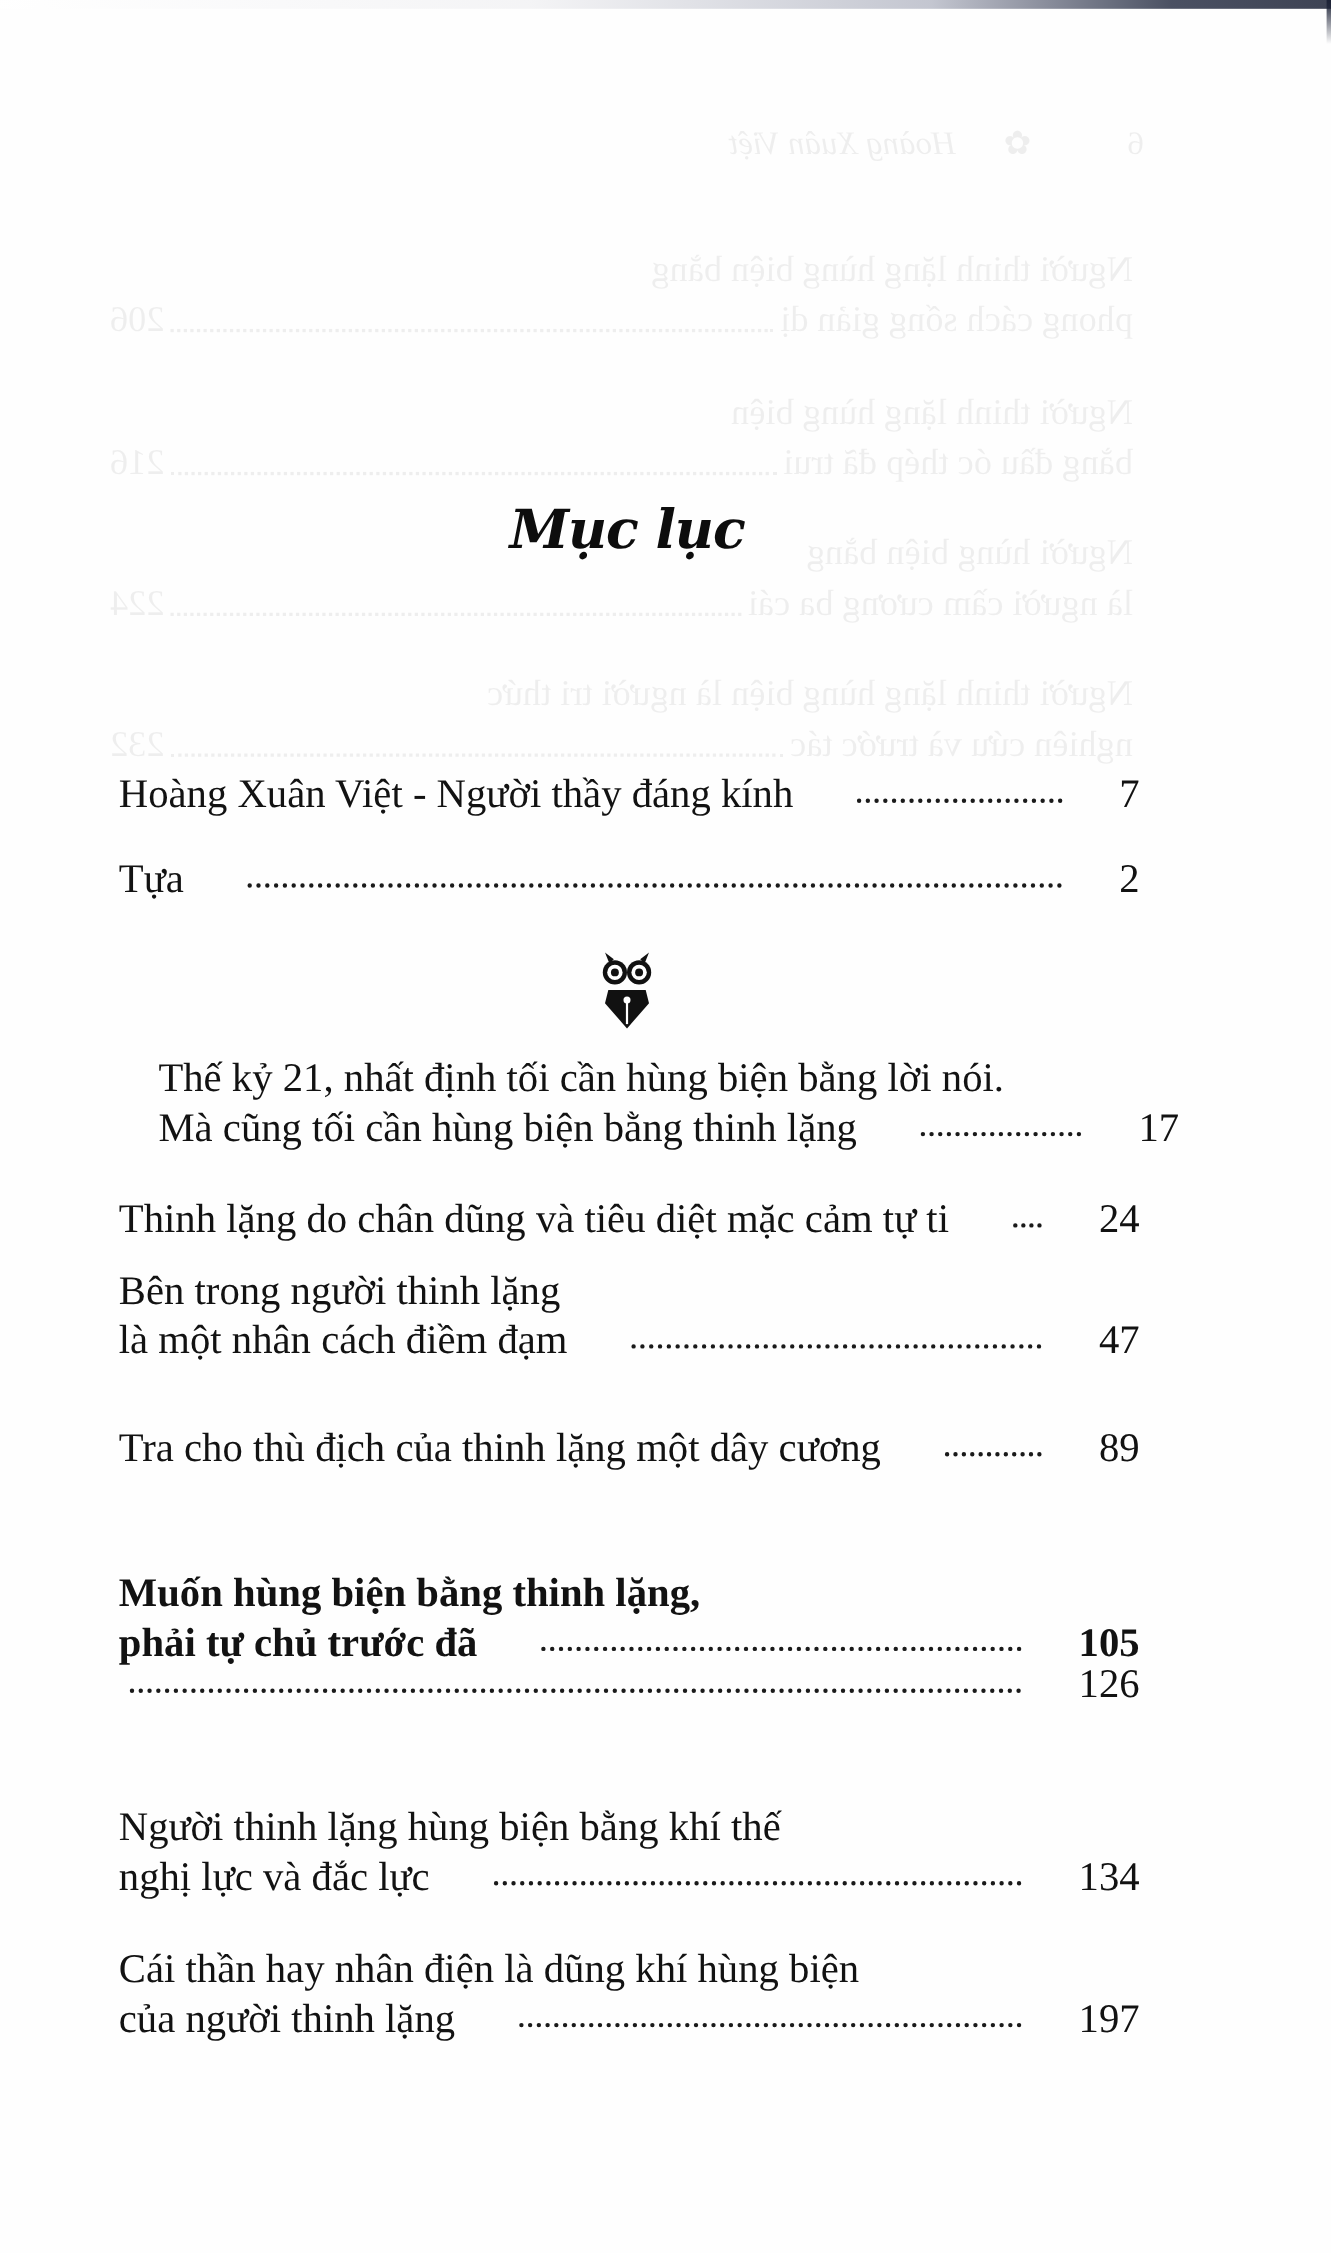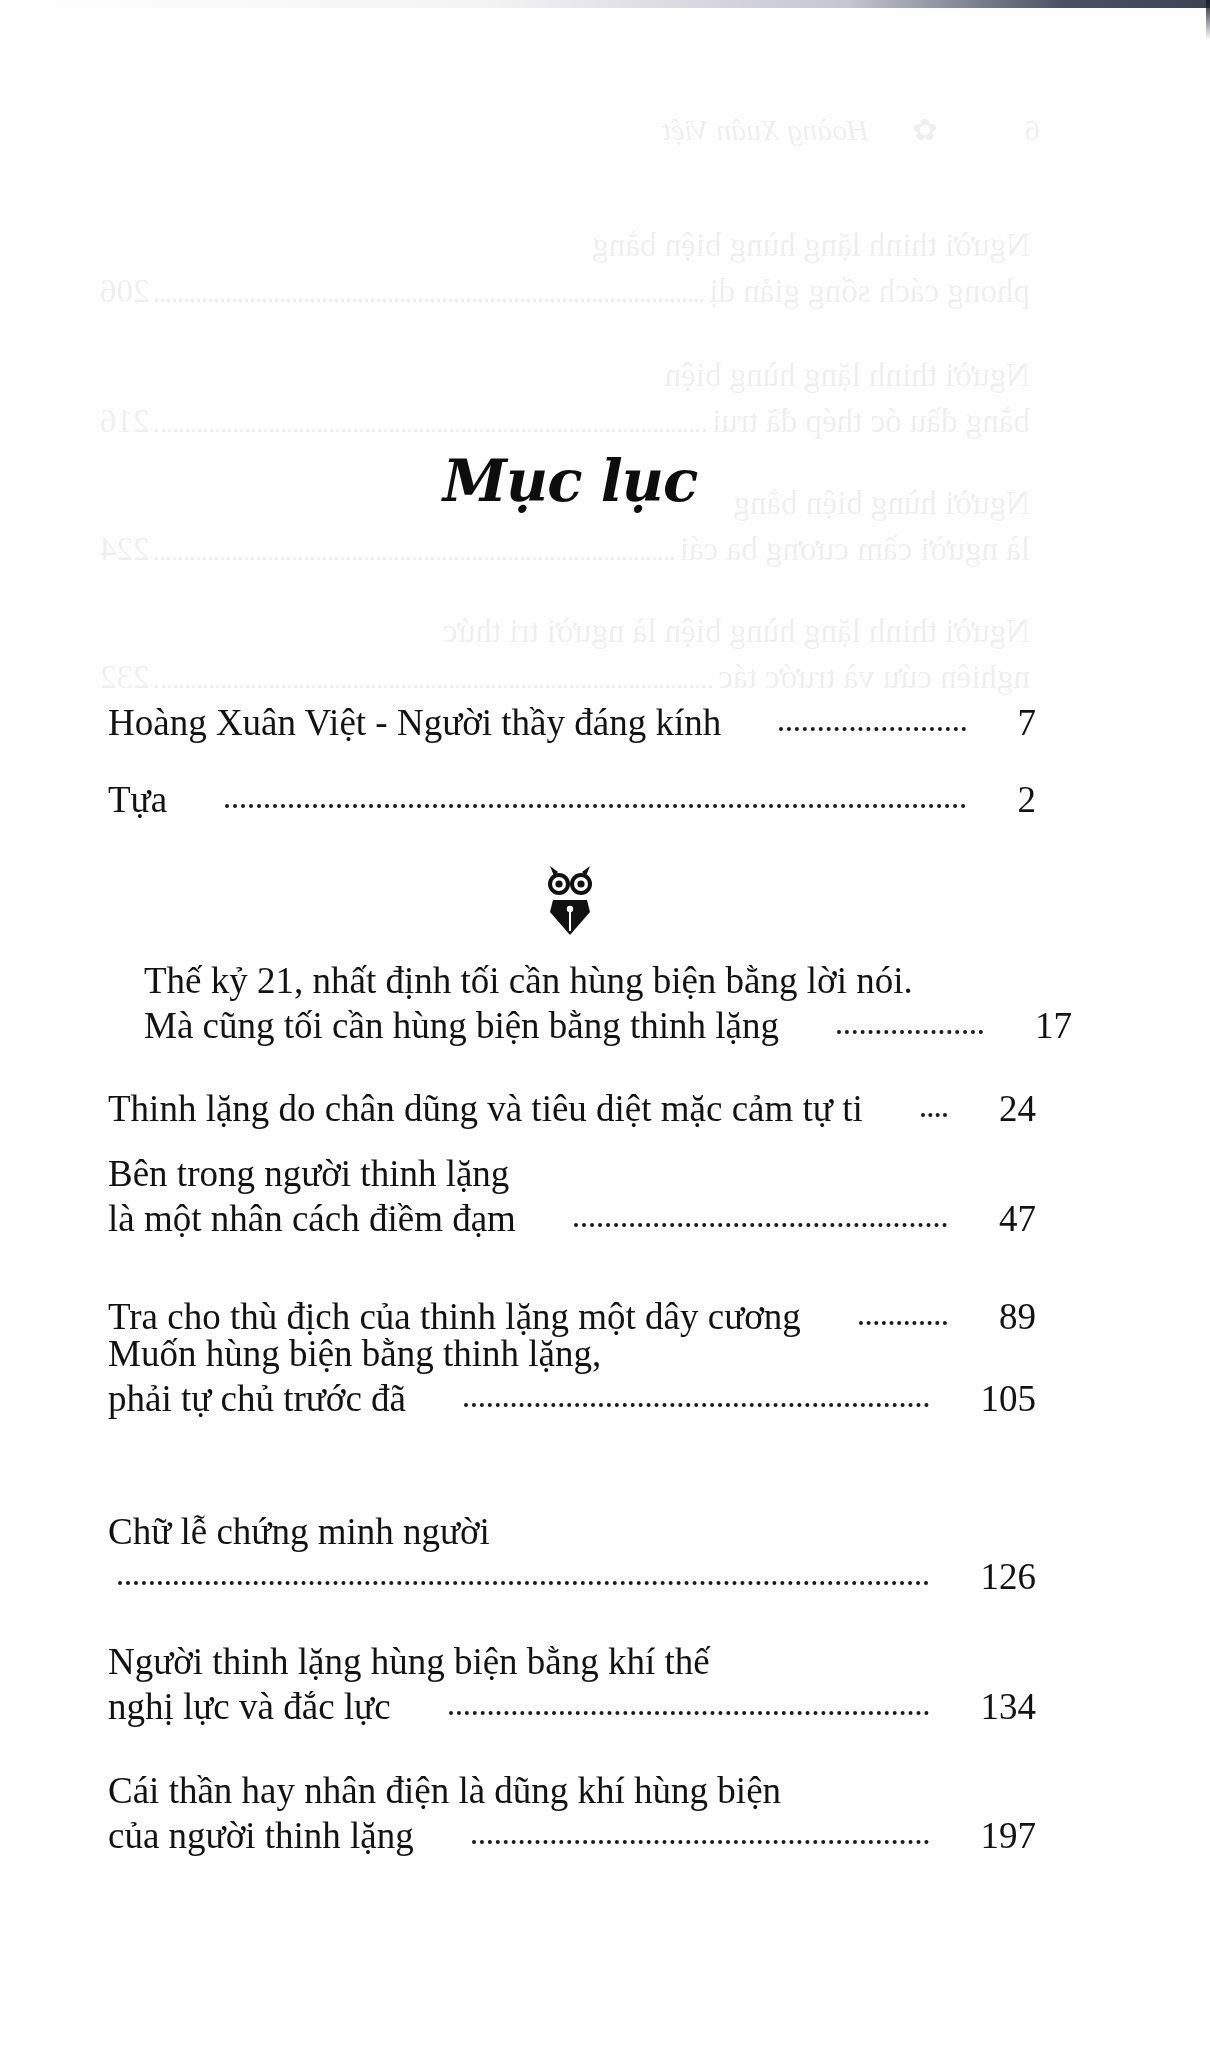"Mục lục" .toc-title { font-size: 58px -> 49px }
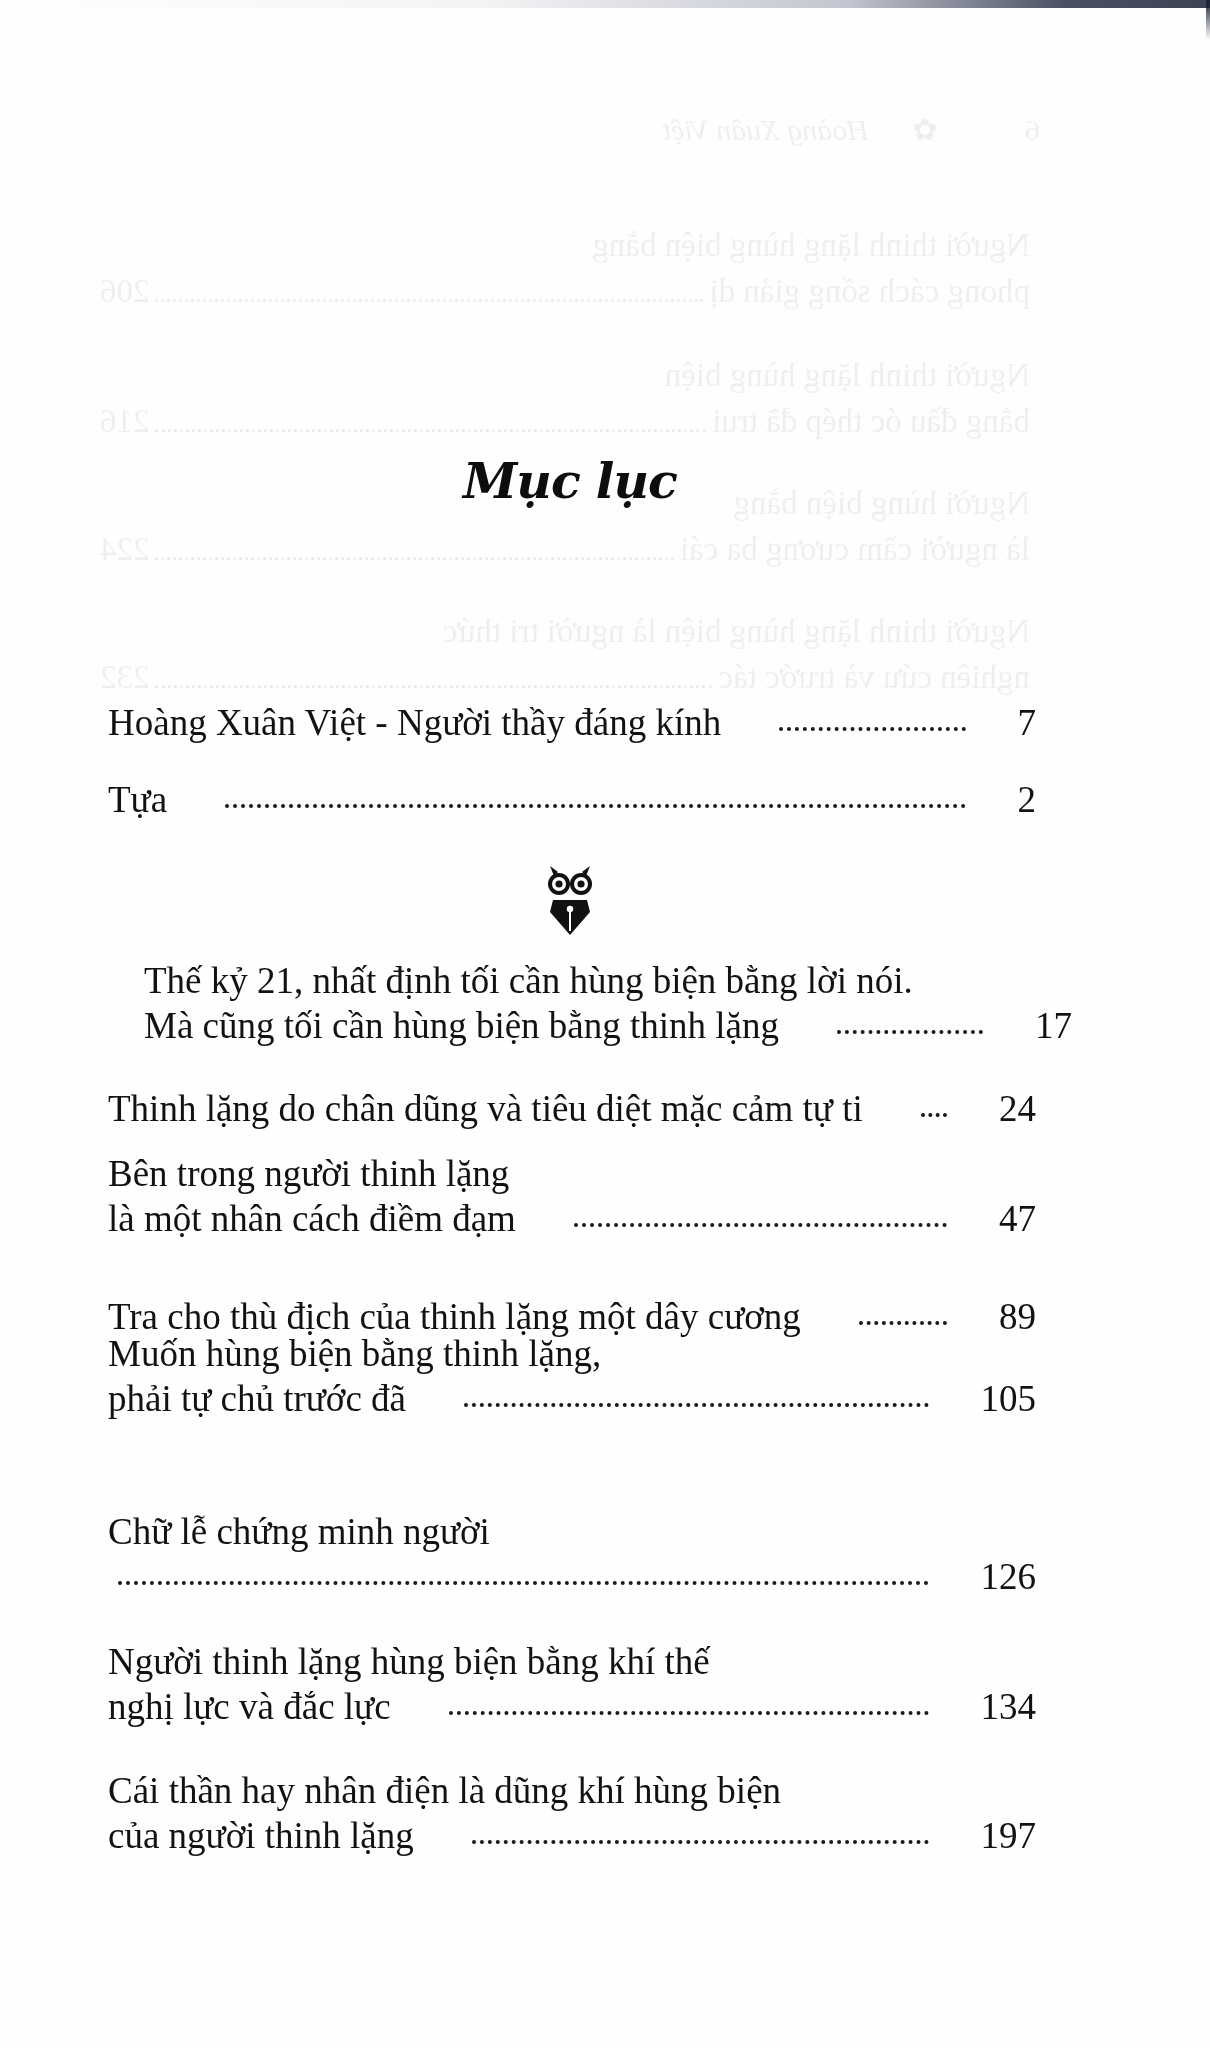"Muốn hùng biện bằng thinh" div.entry { font-weight: none -> bold; top: 1331px -> 1426px }
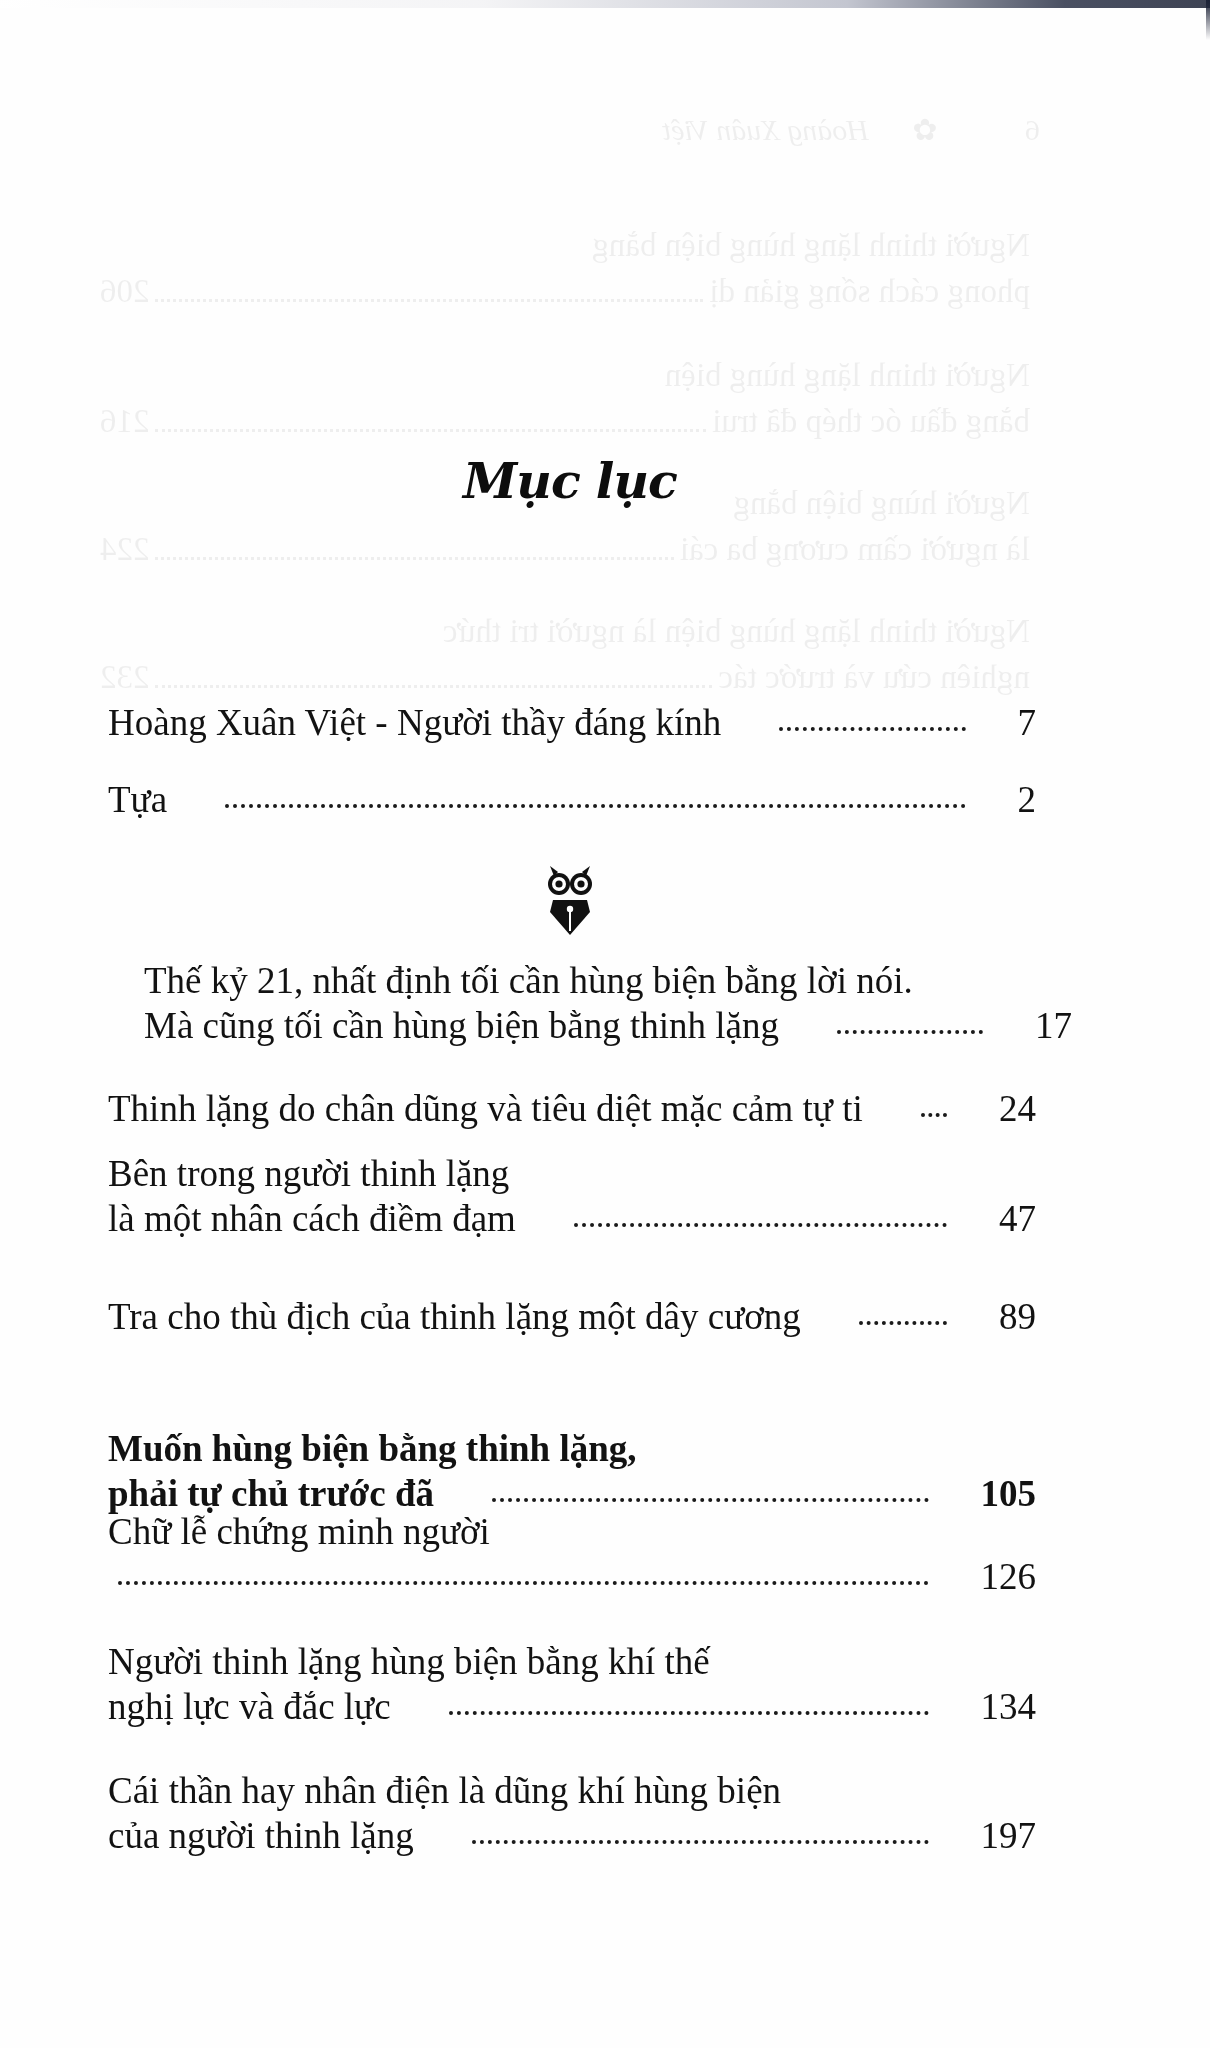"Chữ lễ chứng minh người" div.line { html: <div>Chữ lễ chứng minh người</div> -> none }
